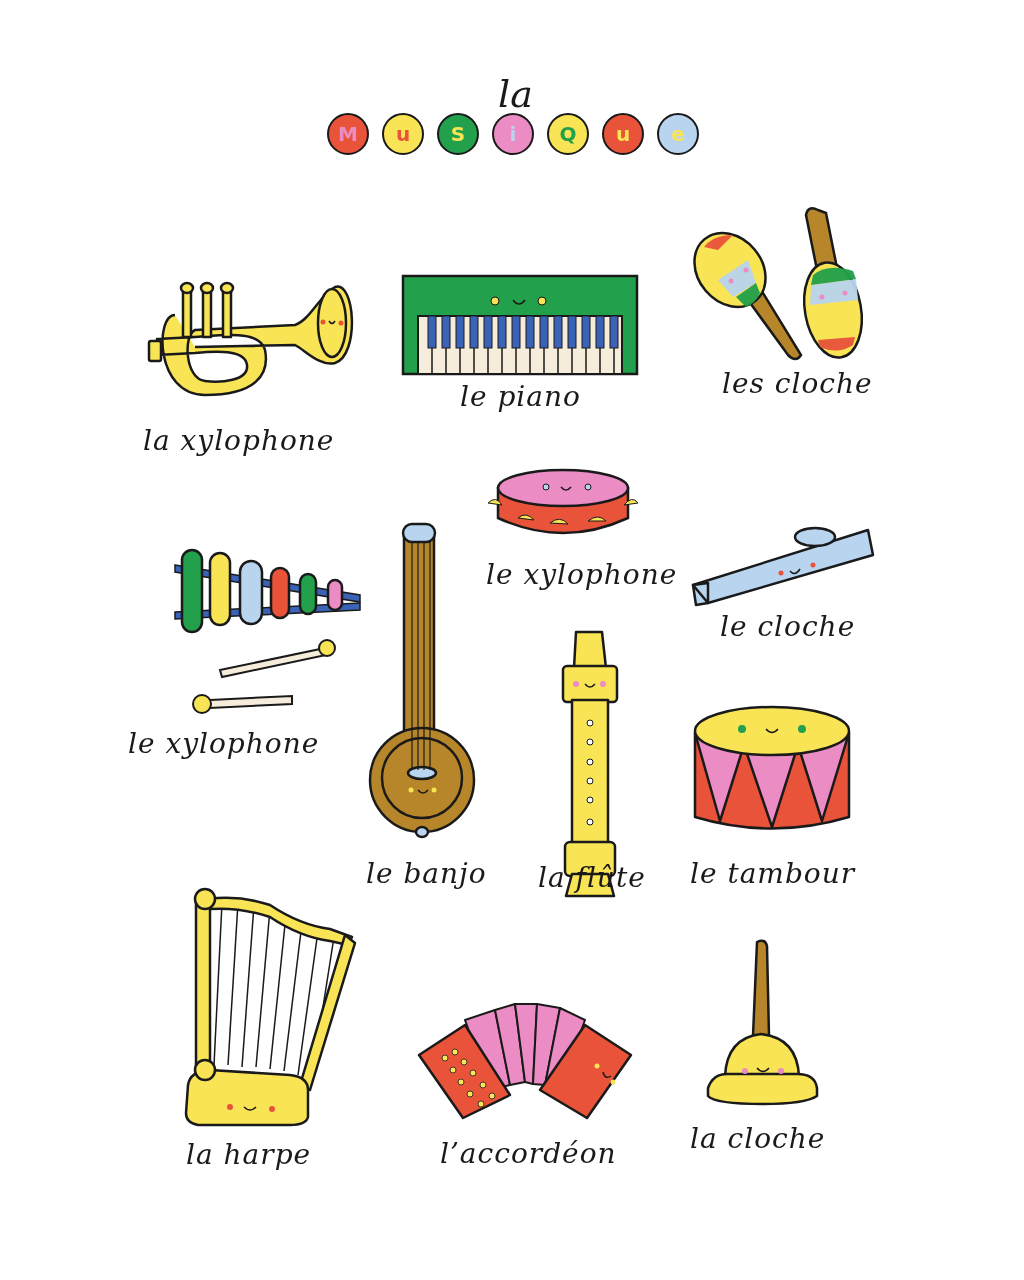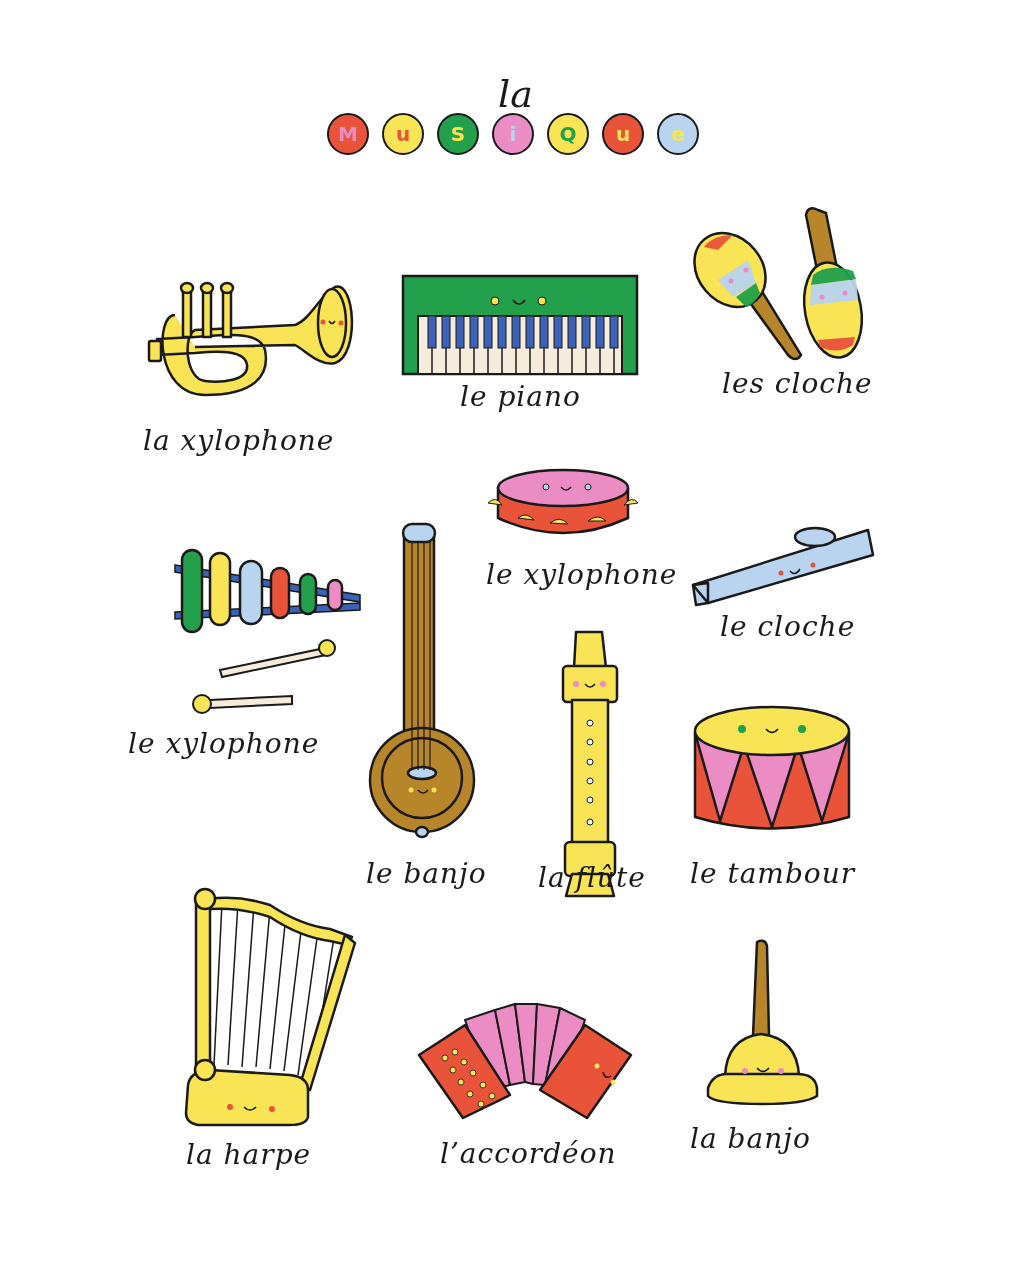"la banjo" div.label { text: banjo -> cloche }
